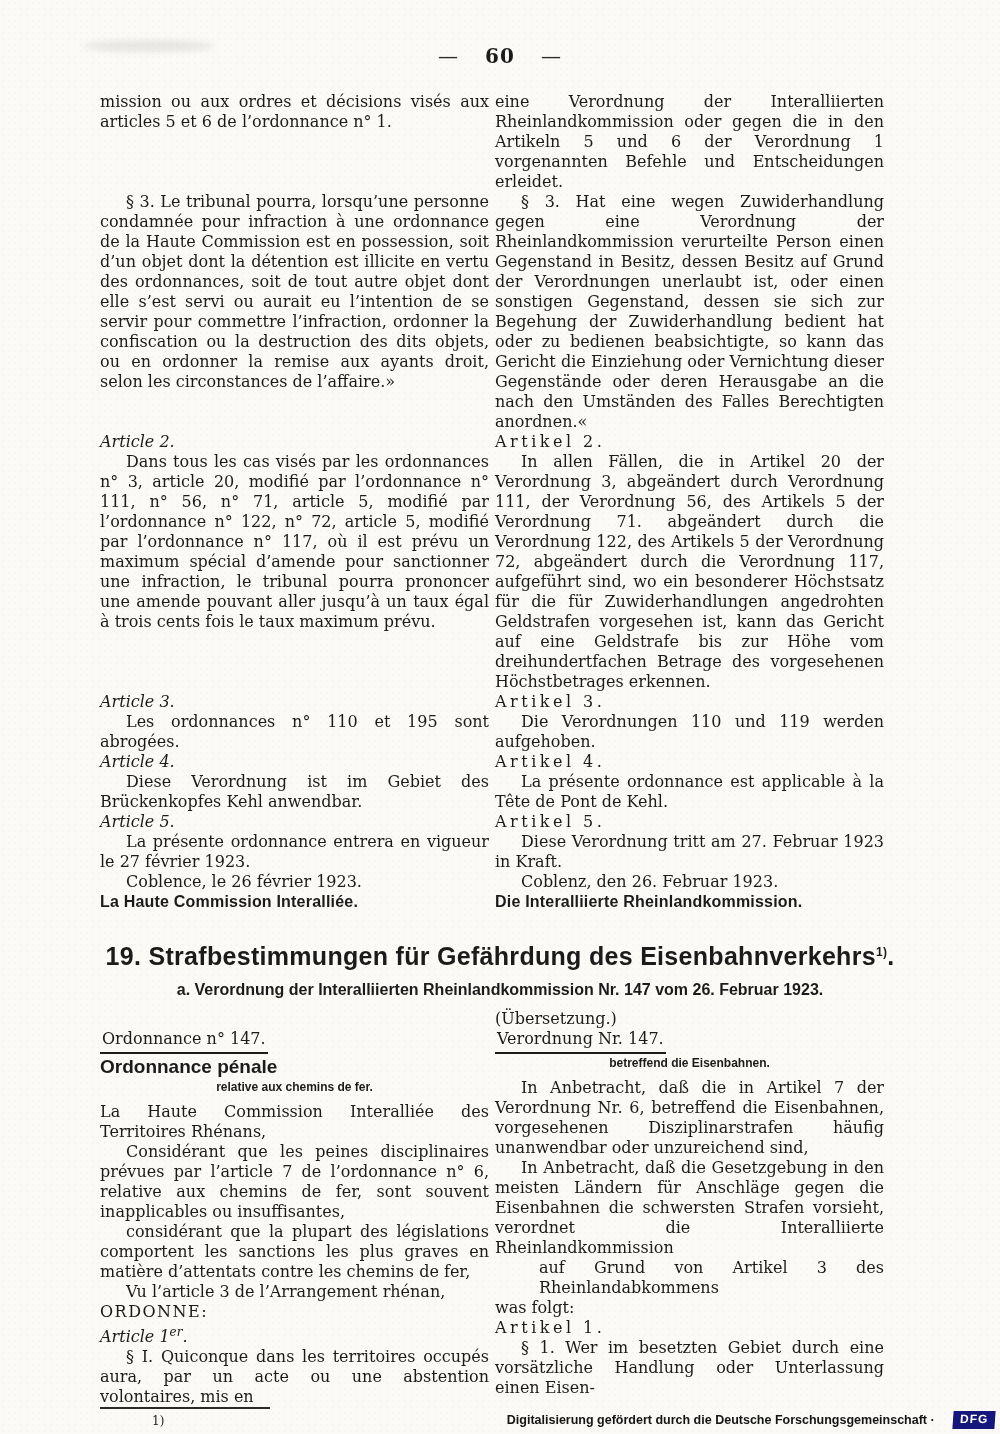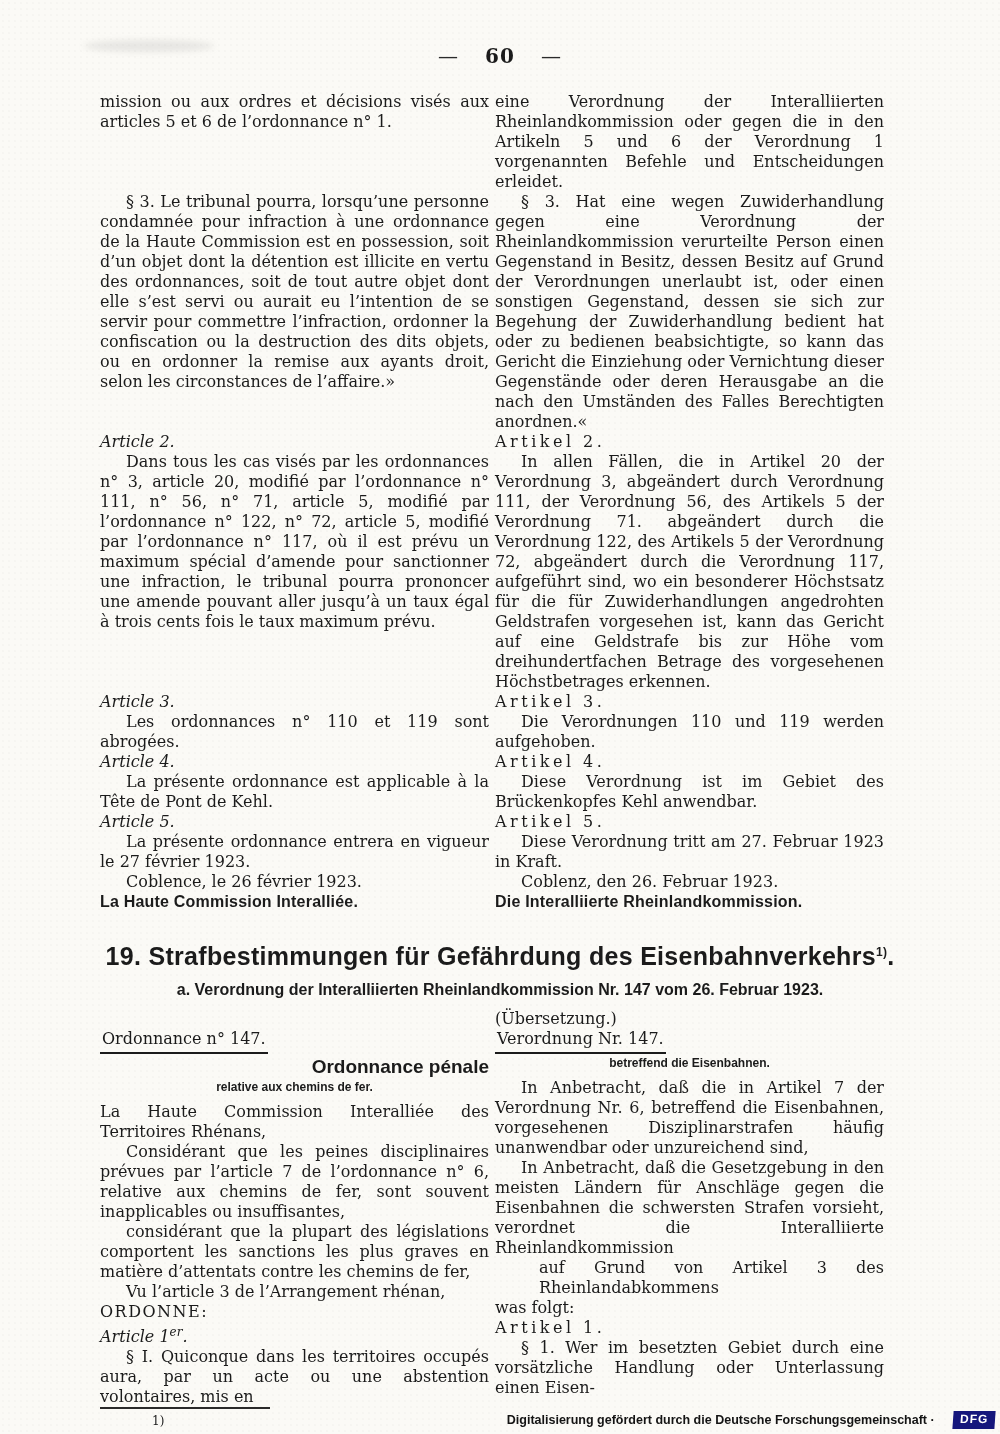"Les ordonnances n° 110 et" p.body { text: 119 -> 195 }
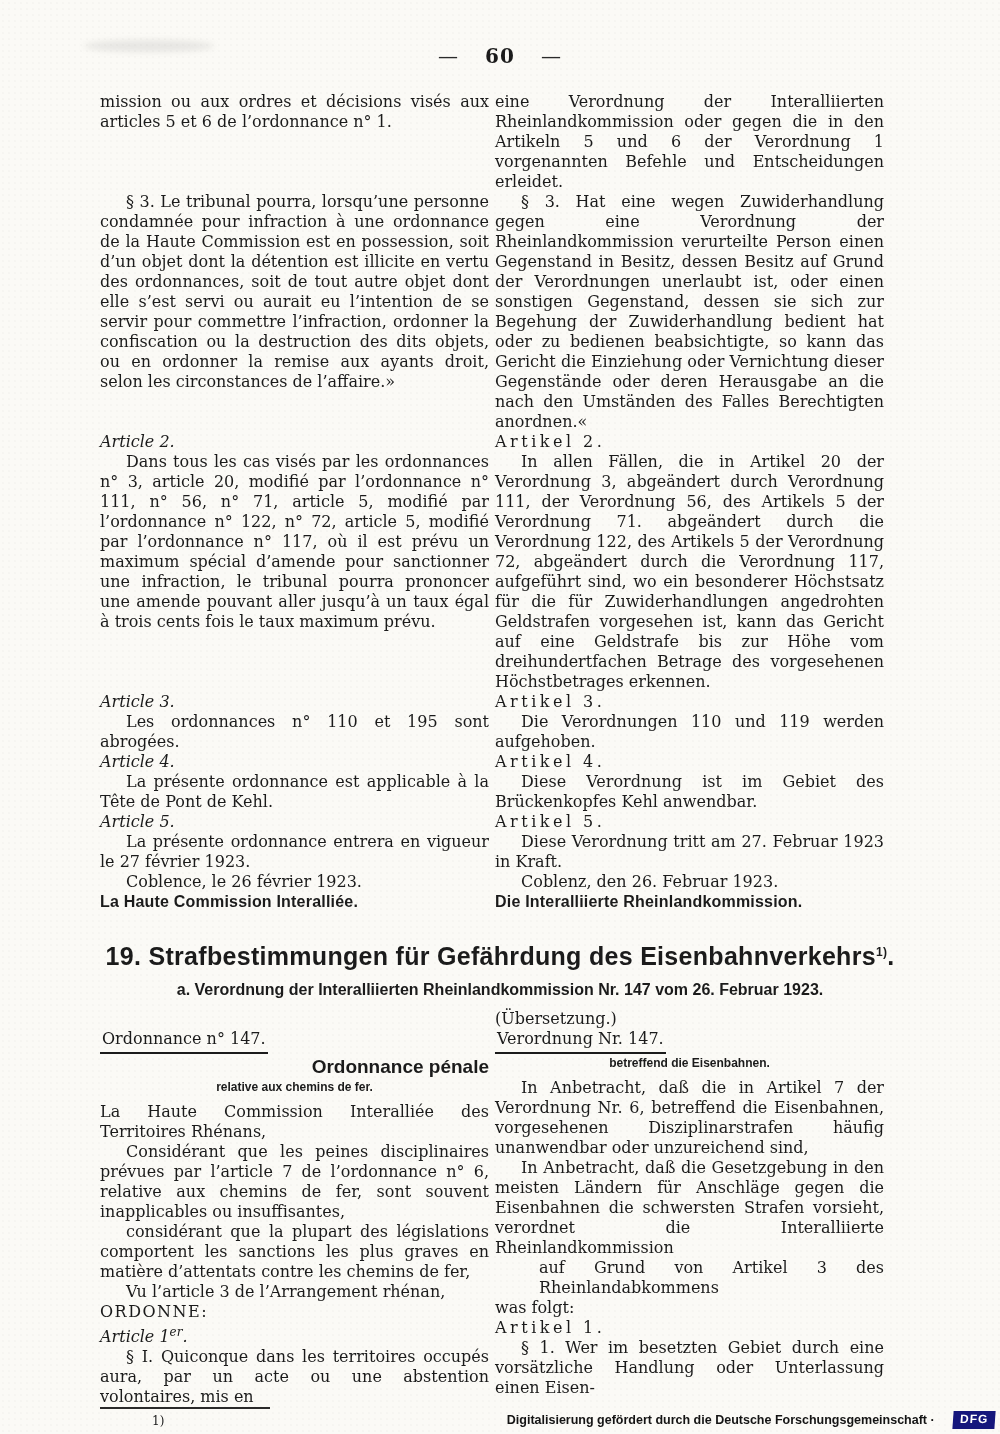"La présente ordonnance est applicable" div.col { order: before "Diese Verordnung ist im Gebiet" -> after "Diese Verordnung ist im Gebiet" }
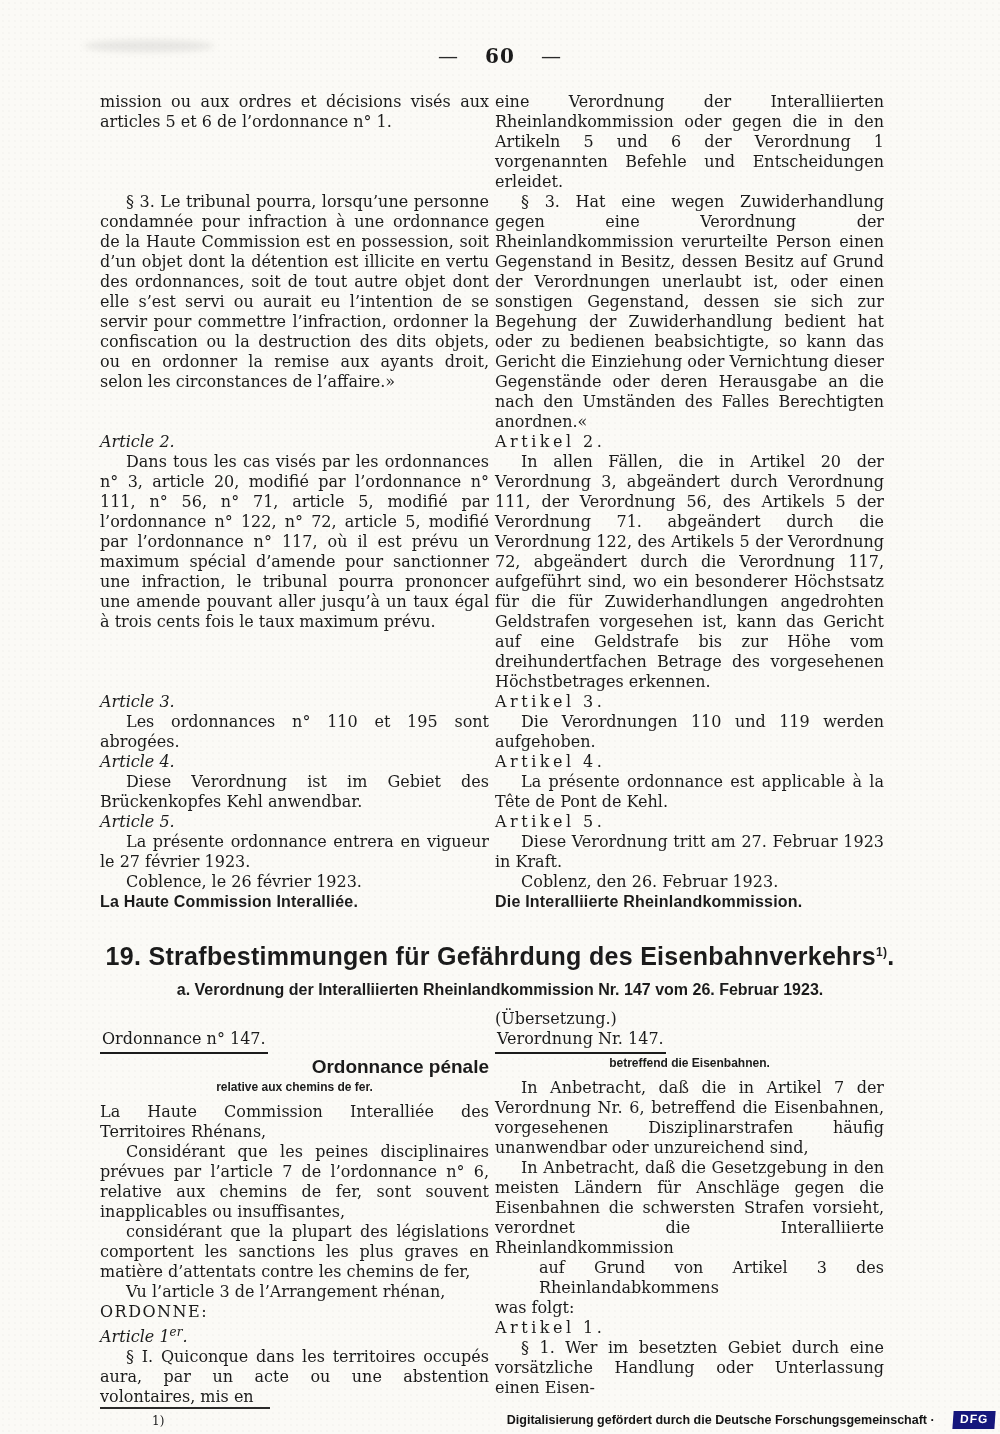"Ordonnance pénale" .penal-title { text-align: right -> left }
